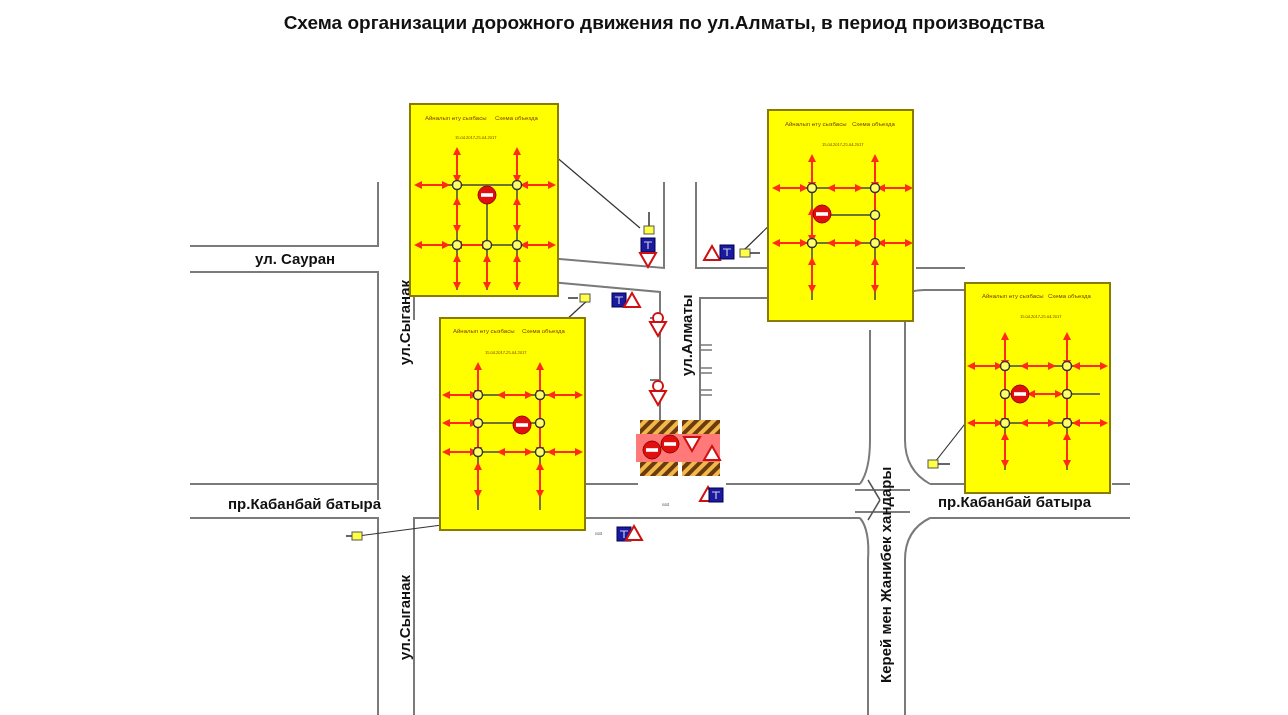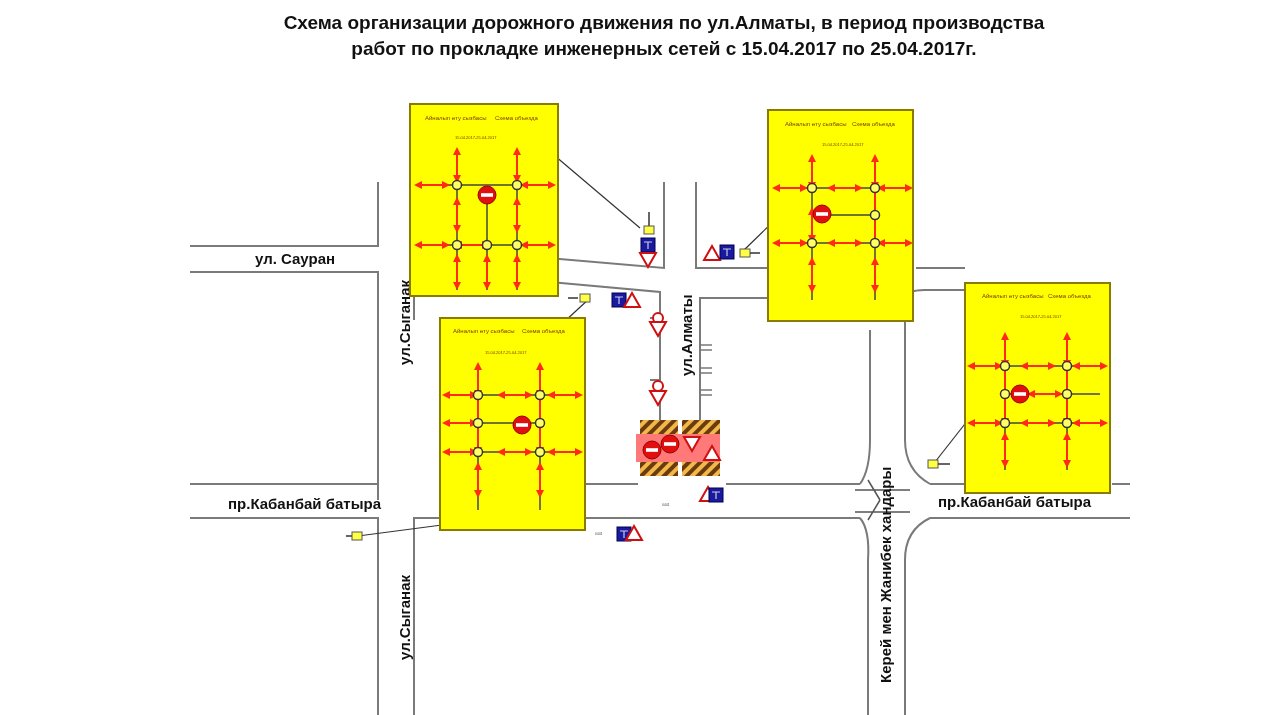"работ по прокладке инженерных сетей" div { html: <div>работ по прокладке инженерных сетей с 15.04.2017 по 25.04.2017г.</div> -> none }
